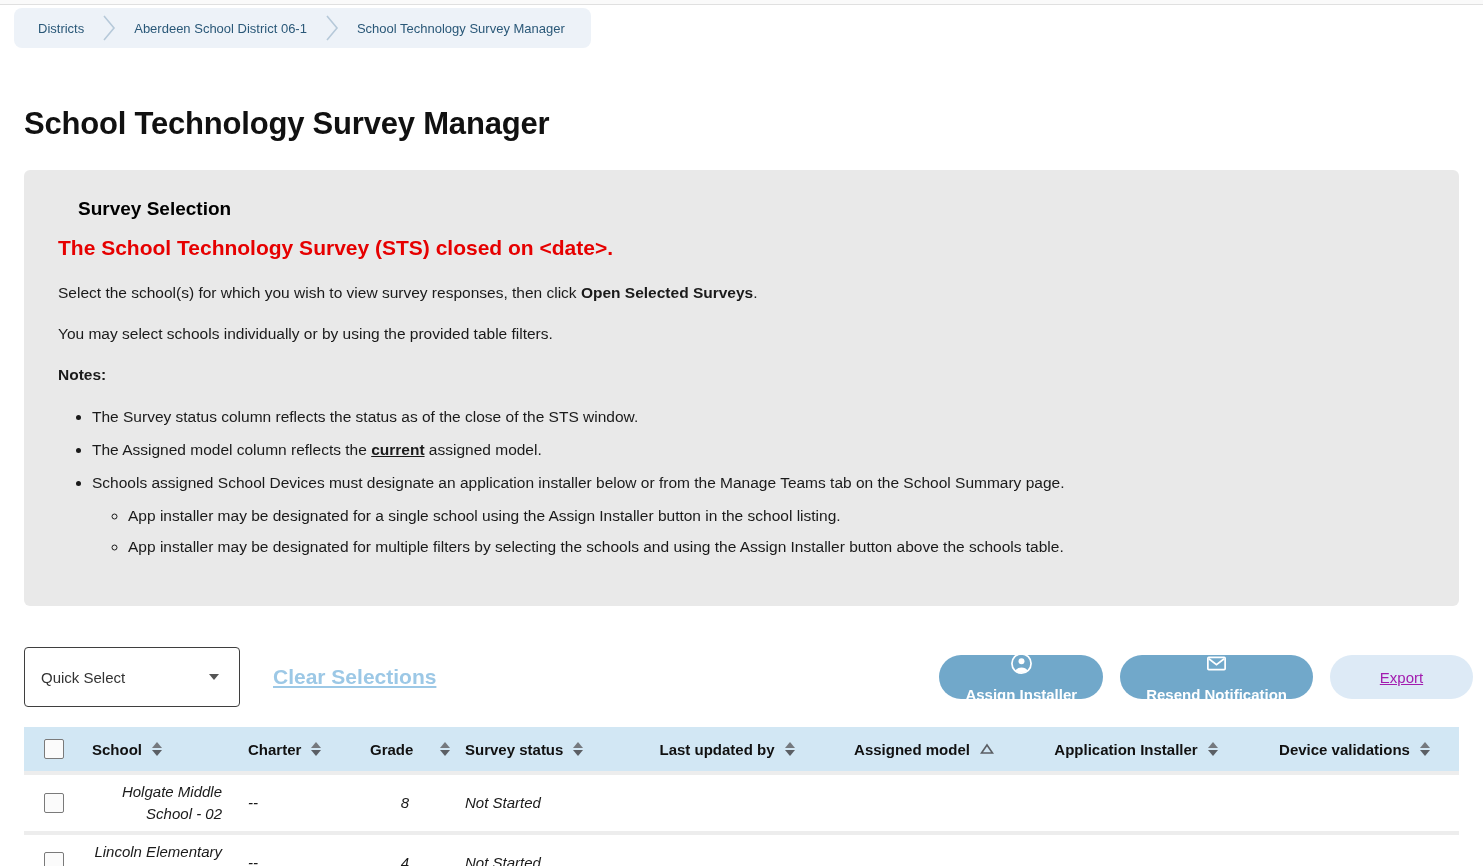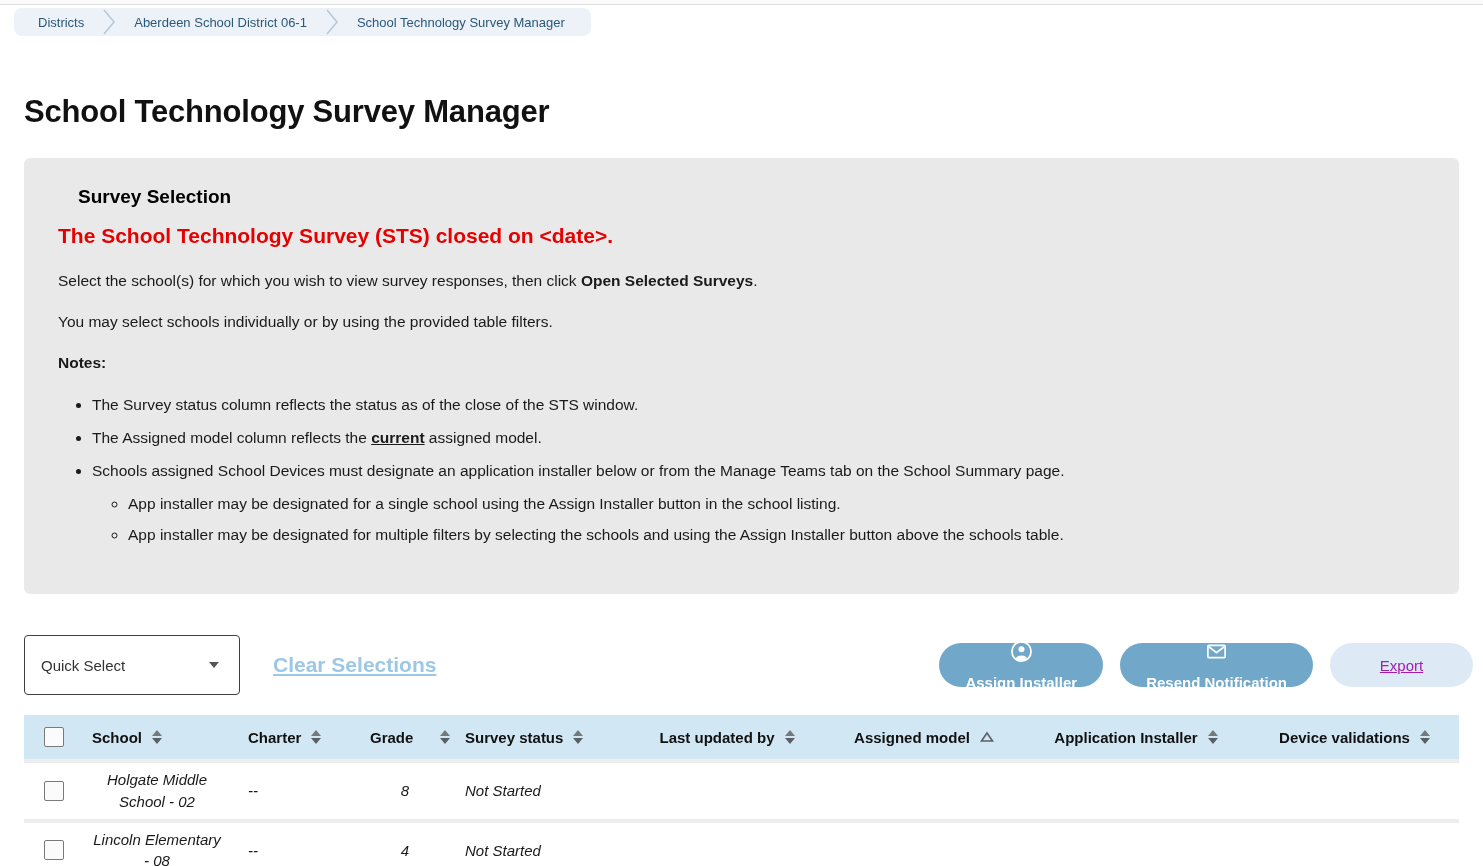"Districts" .breadcrumb { height: 28px -> 40px }
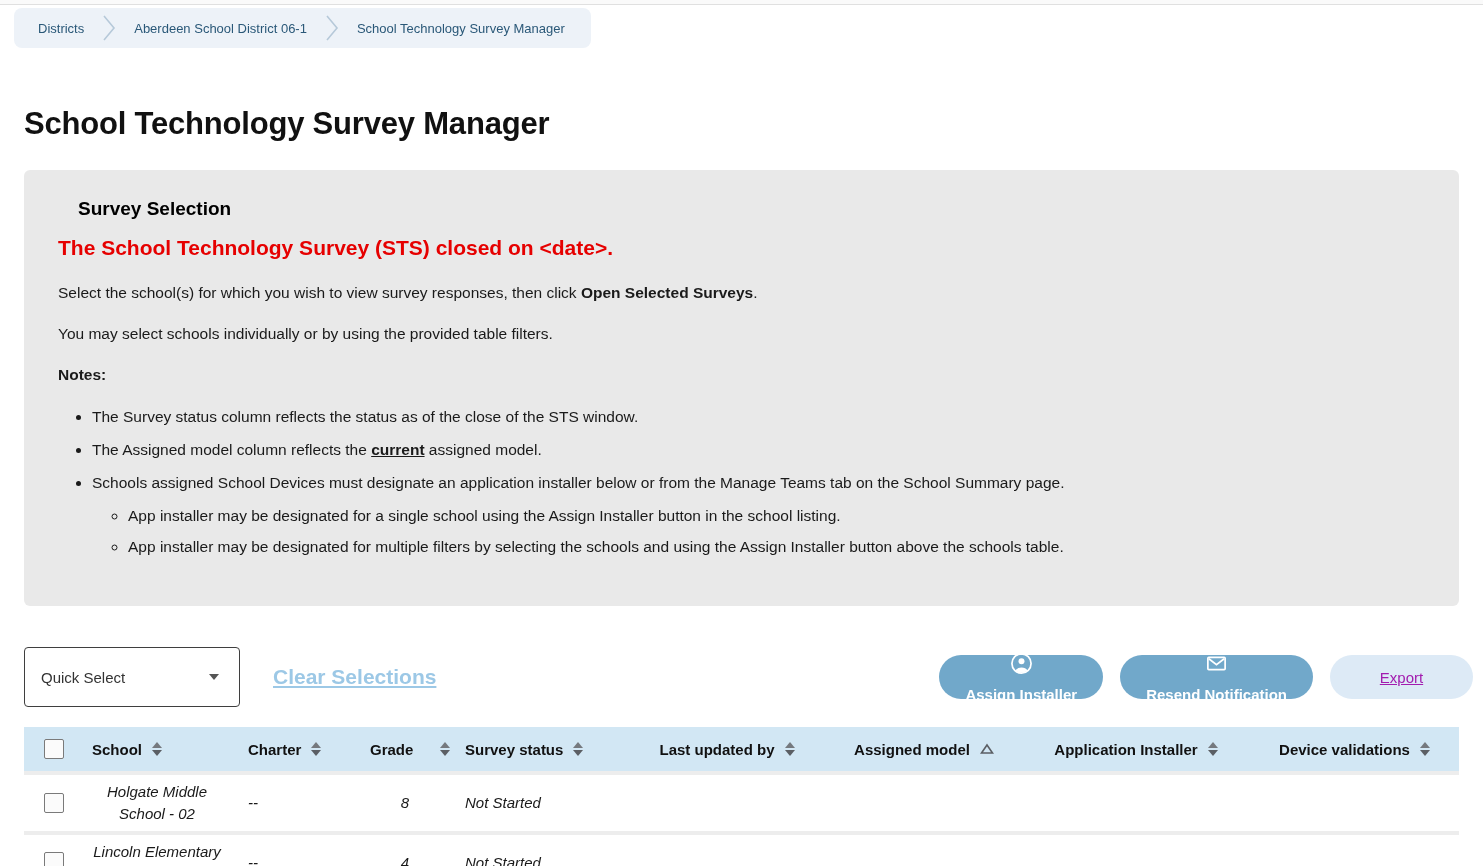"School" .c-school { text-align: center -> right }
